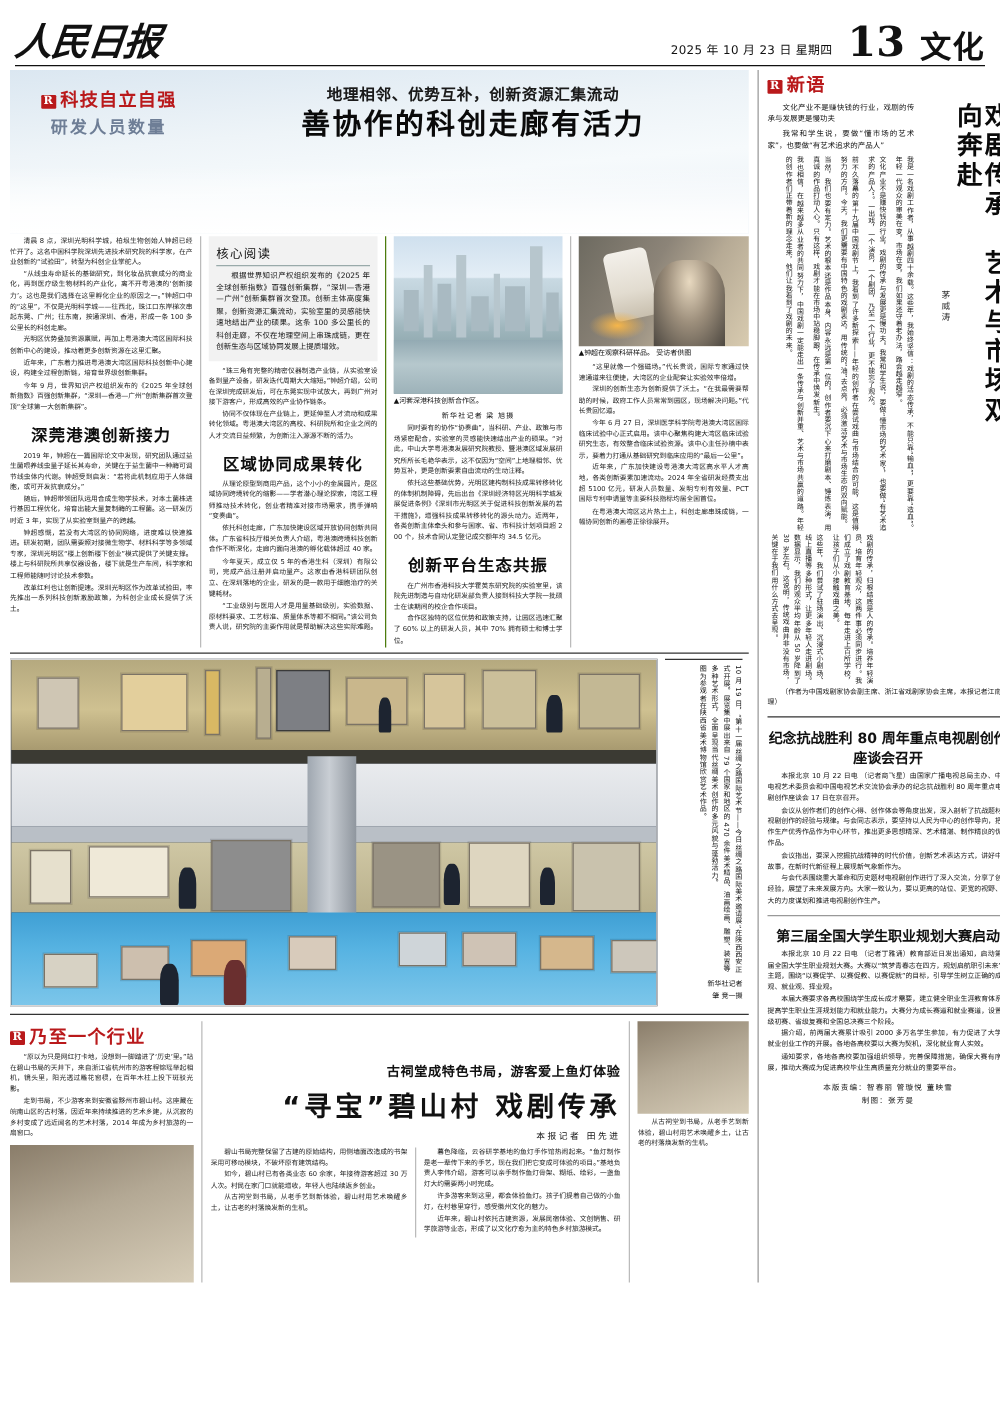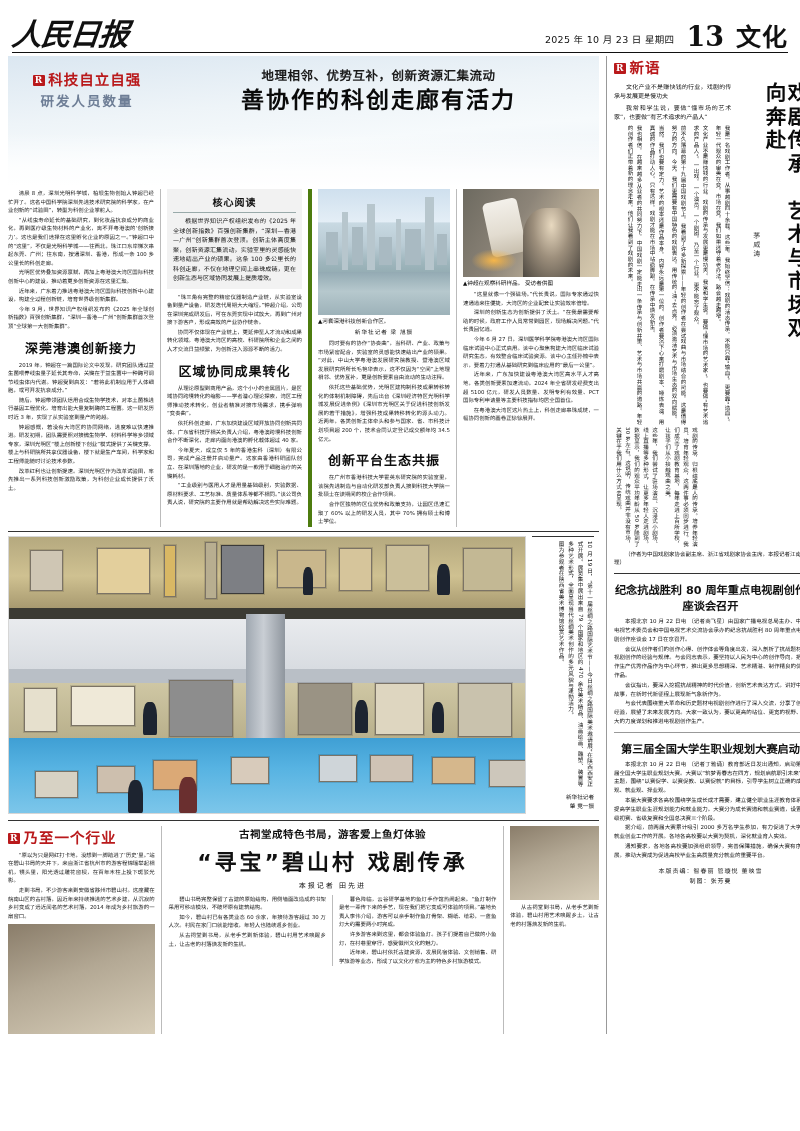"13" .mast-page { font-size: 27px -> 33px }
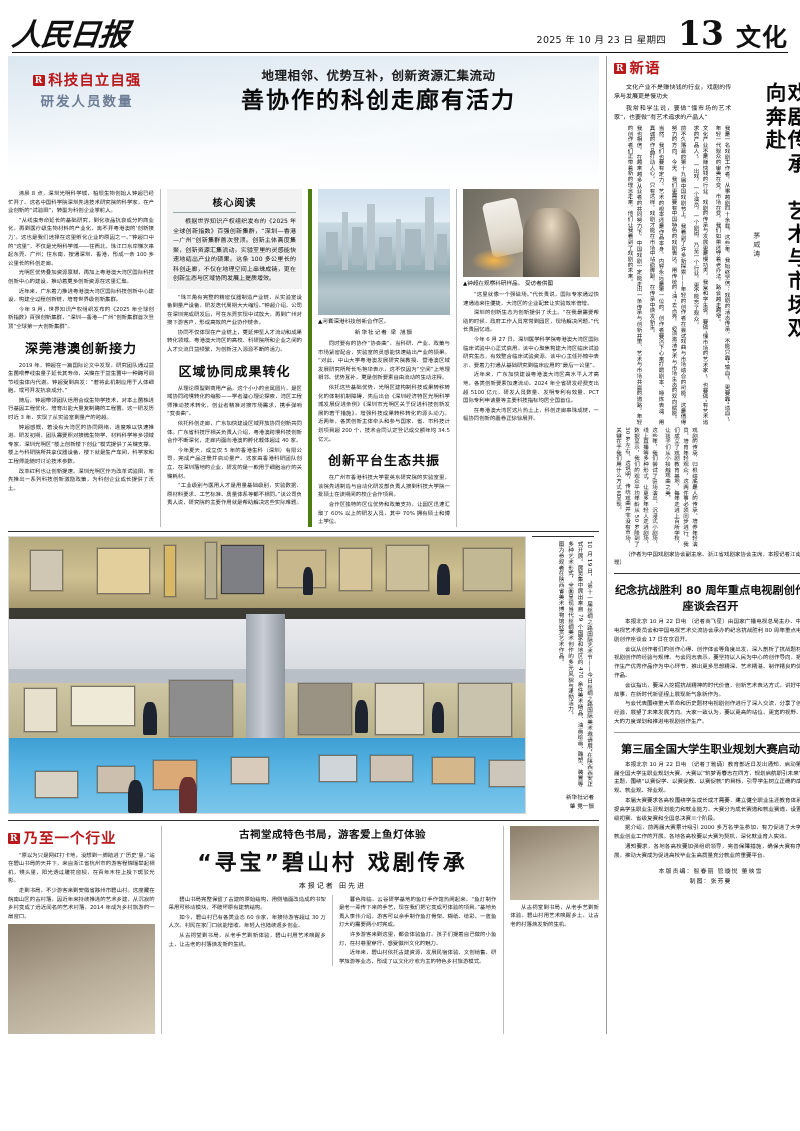"核心阅读" .corebox h4 { font-weight: 700 -> 400; text-align: center -> none }
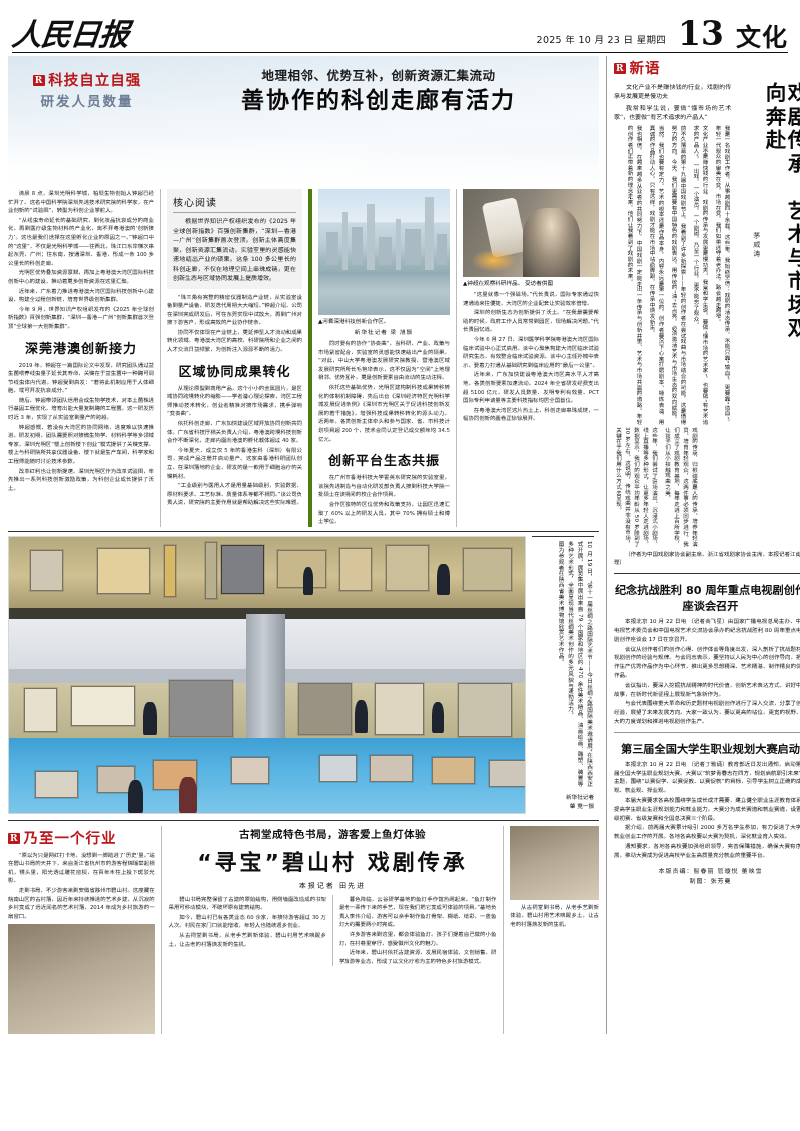"创新平台生态共振" .c3 { border-left: 4px solid #4d7c0f -> 1px solid #4d7c0f }
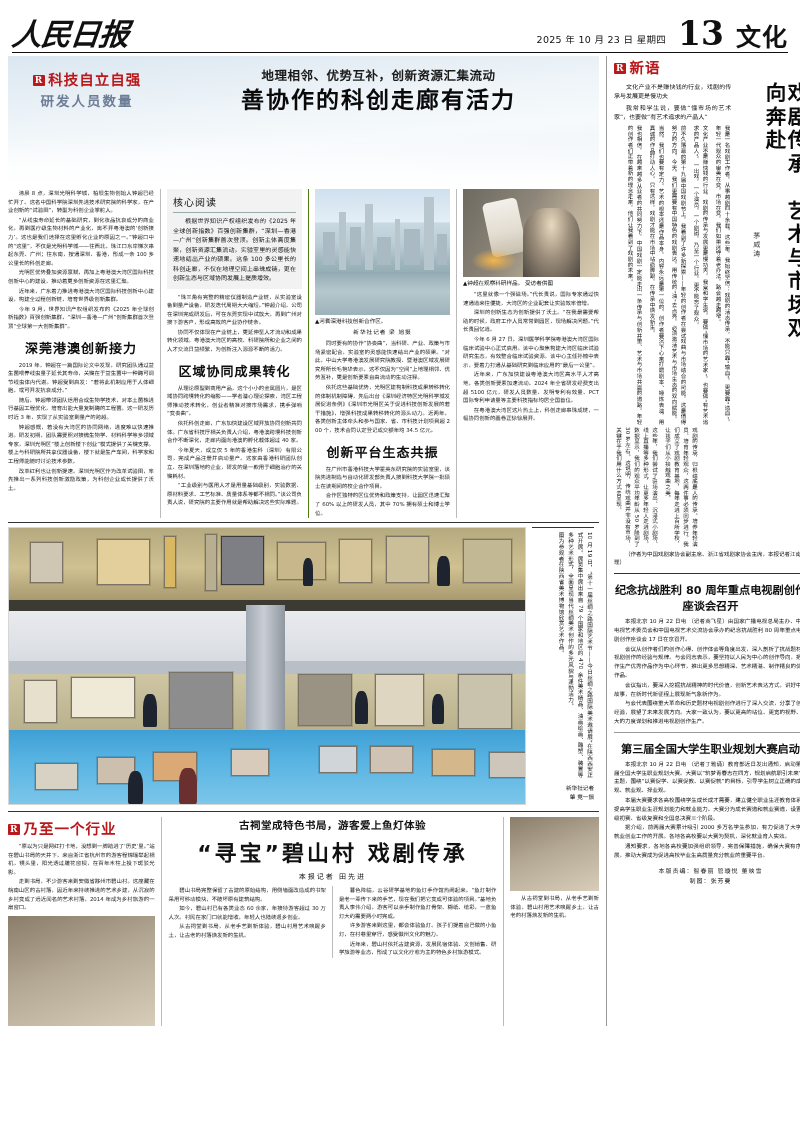"古祠堂成特色书局，游客爱上鱼灯体验" .bhead-wrap { margin-top: none -> 32px; text-align: center -> right }
